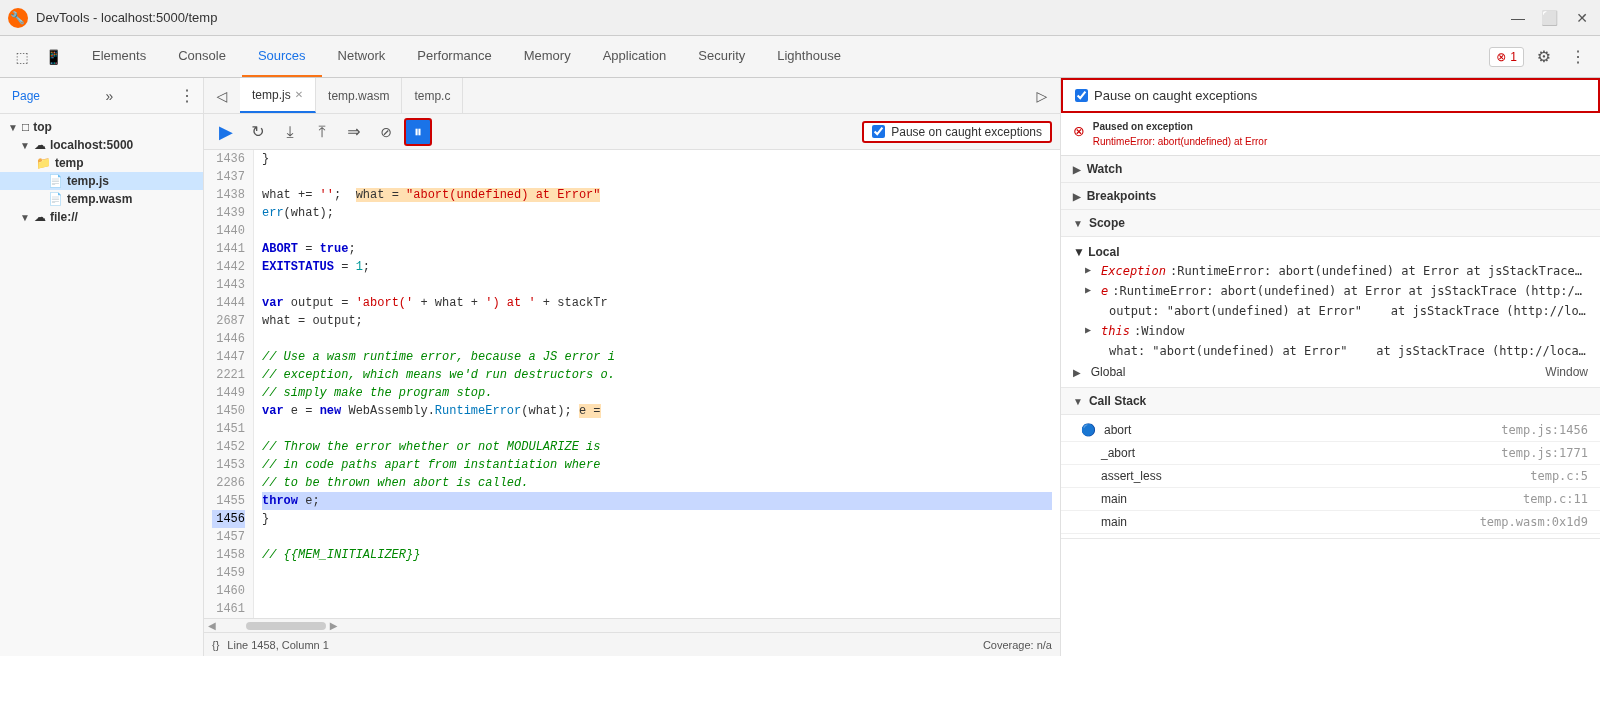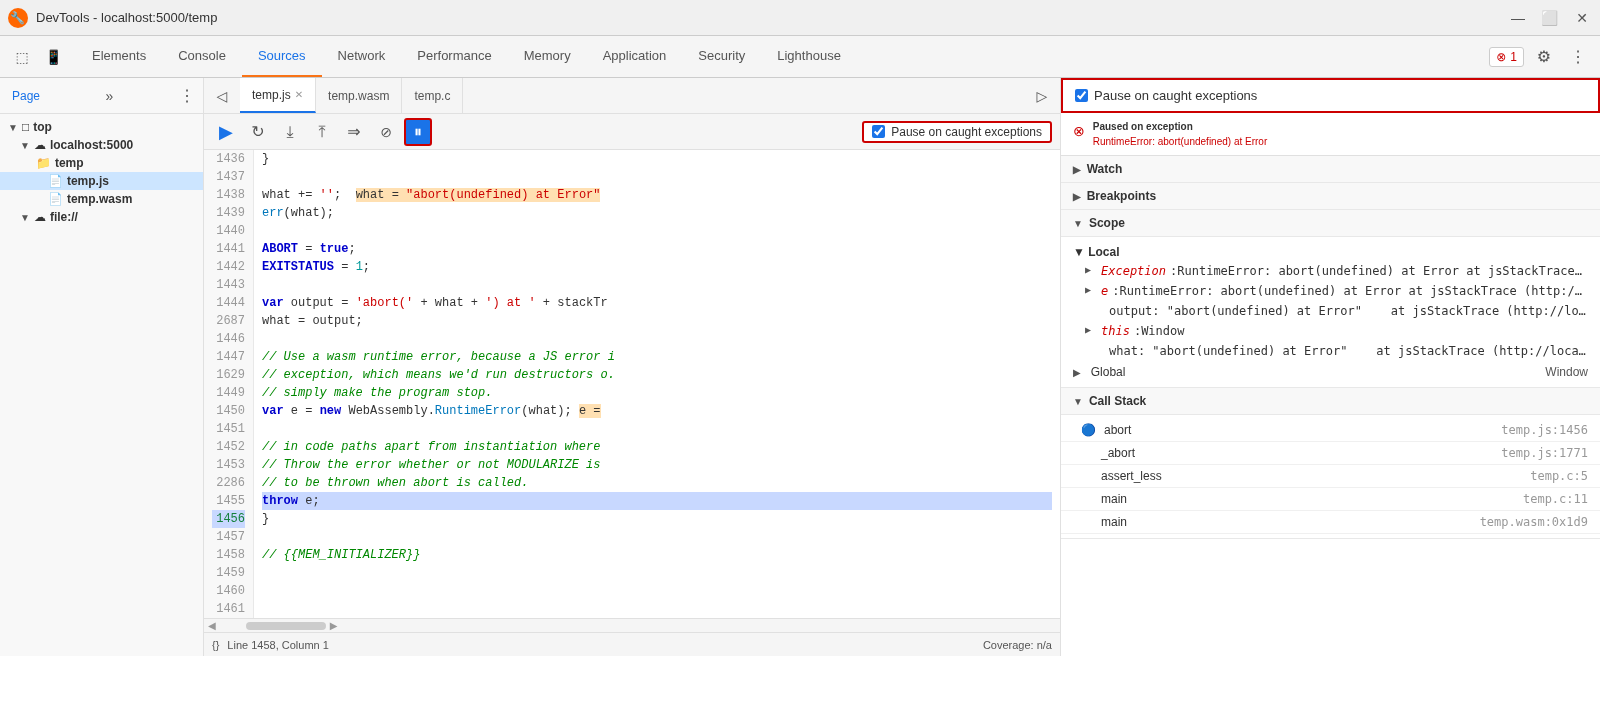"1629" div { text: 1629 -> 2221 }
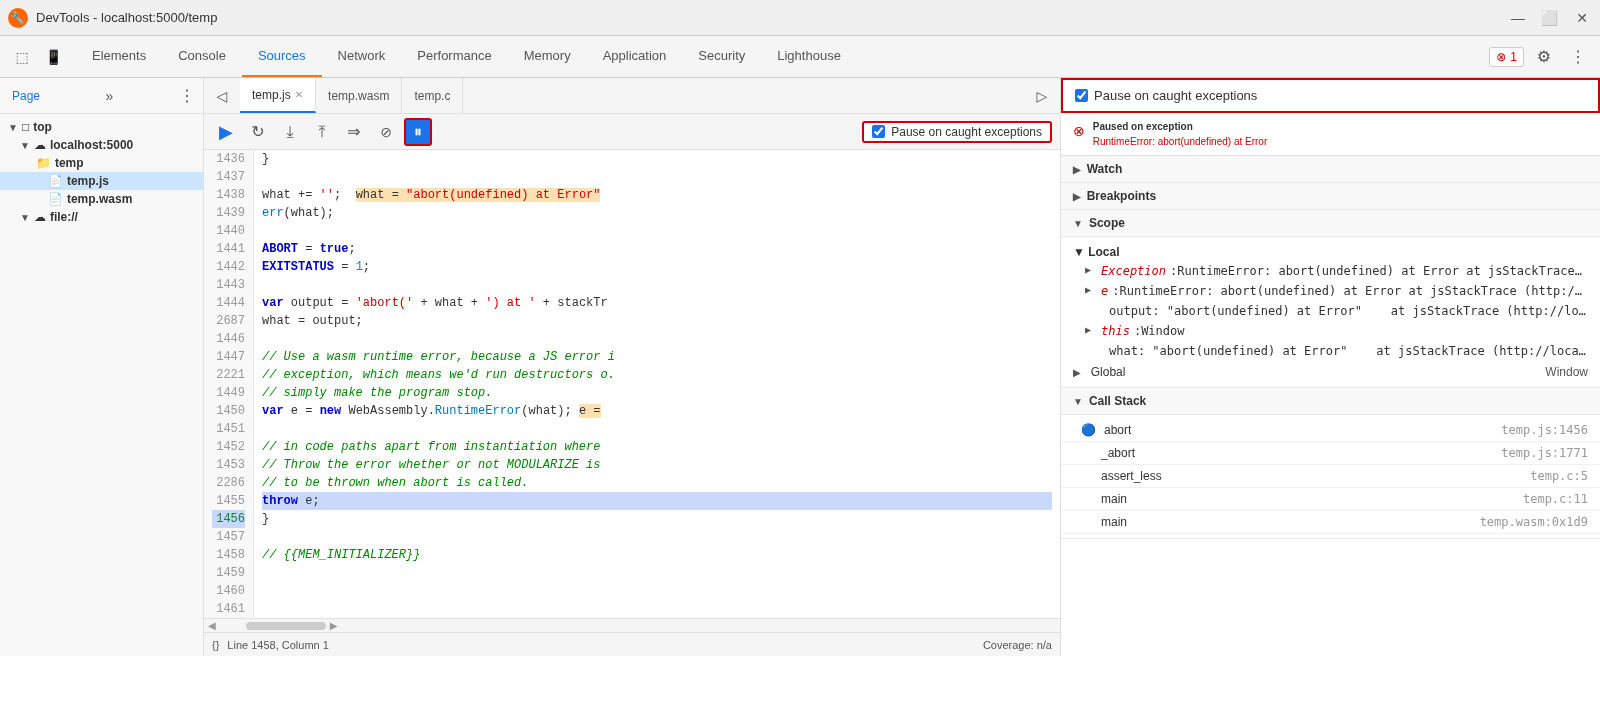"// in code paths apart" div.code-line { order: before "// Throw the error whether" -> after "// Throw the error whether" }
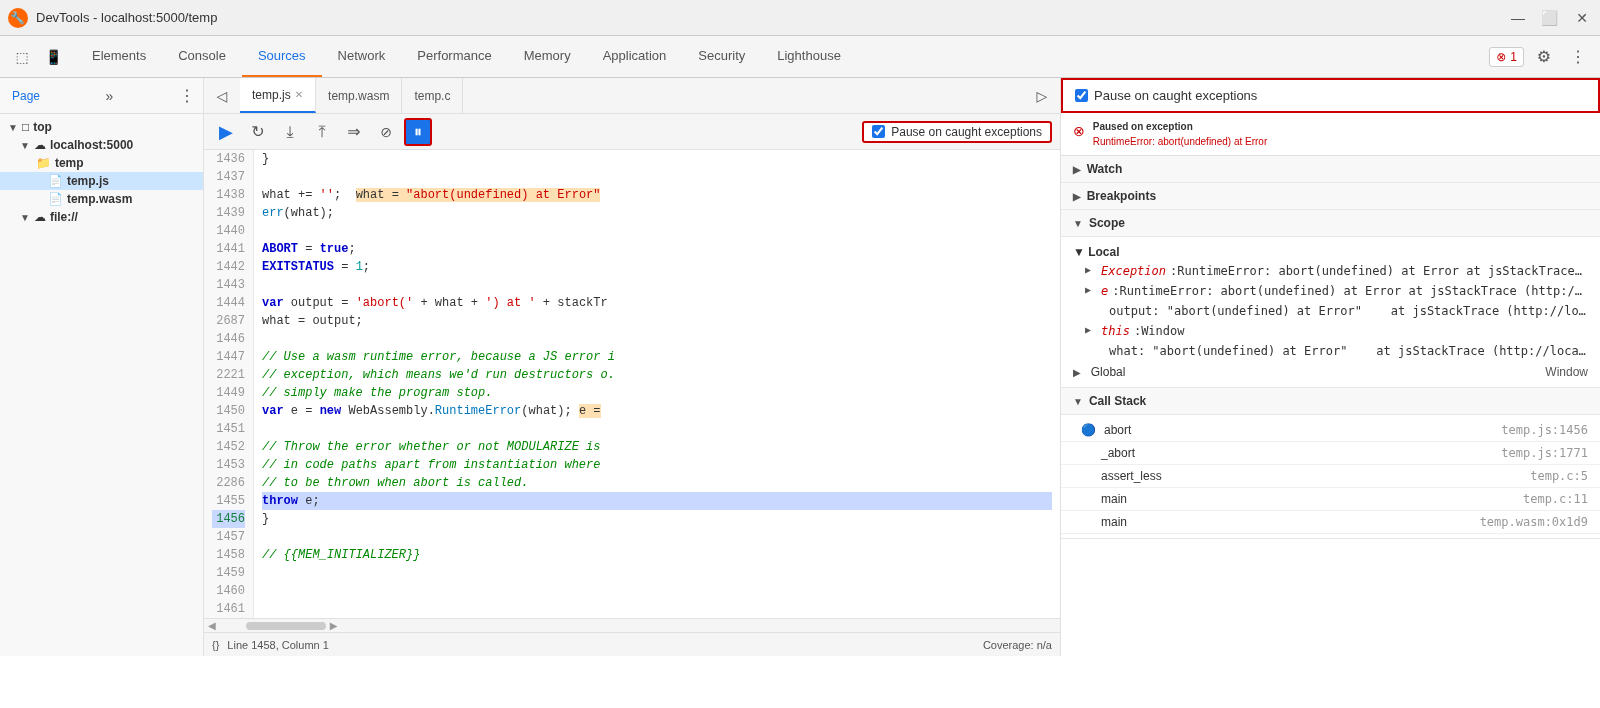"1456" div { color: #15803d -> #000000 }
